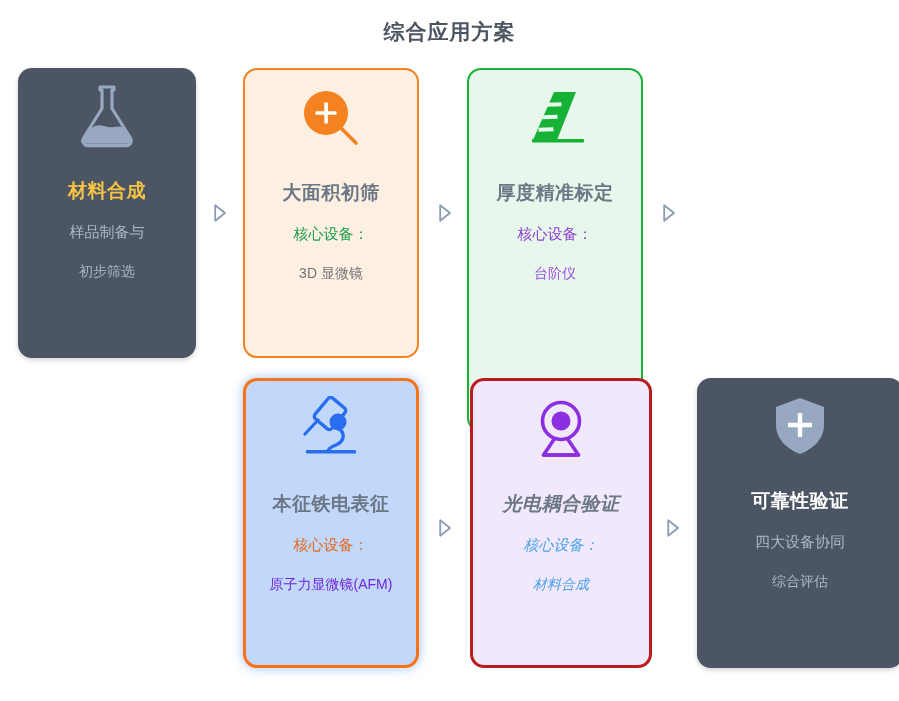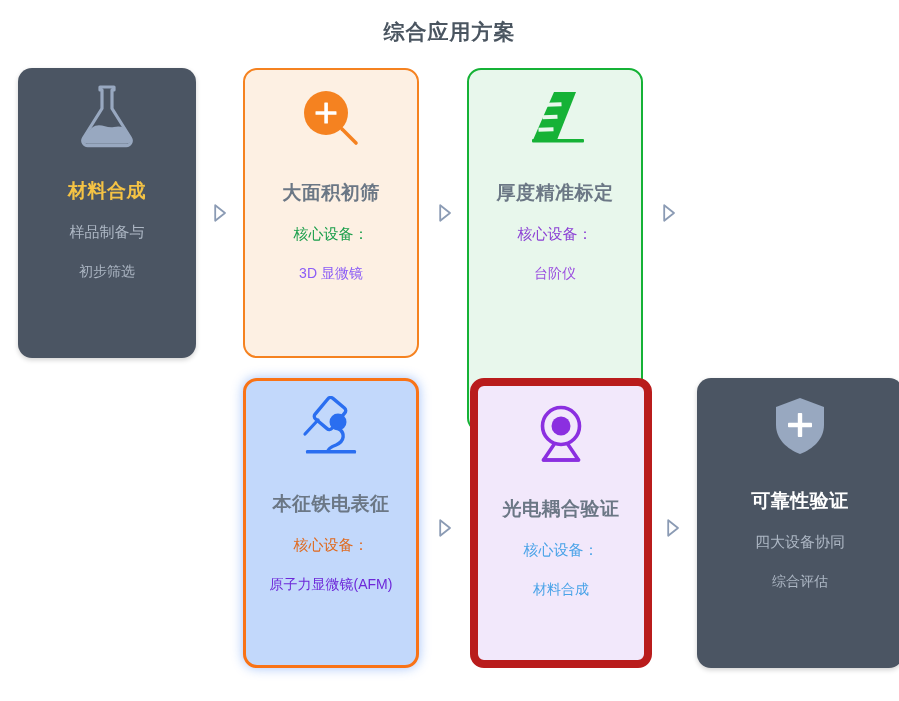"3D 显微镜" div.card-sub2 { color: #8b5cf6 -> #737373 }
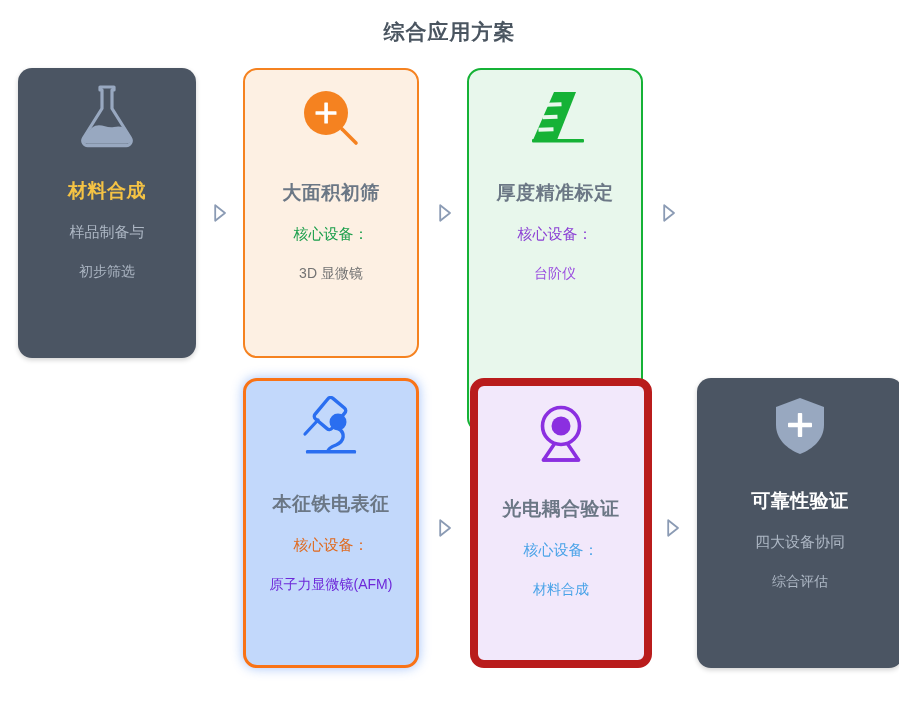"光电耦合验证" #card-5 { border: 8px solid #b91c1c -> 3px solid #b91c1c; font-style: none -> italic }
